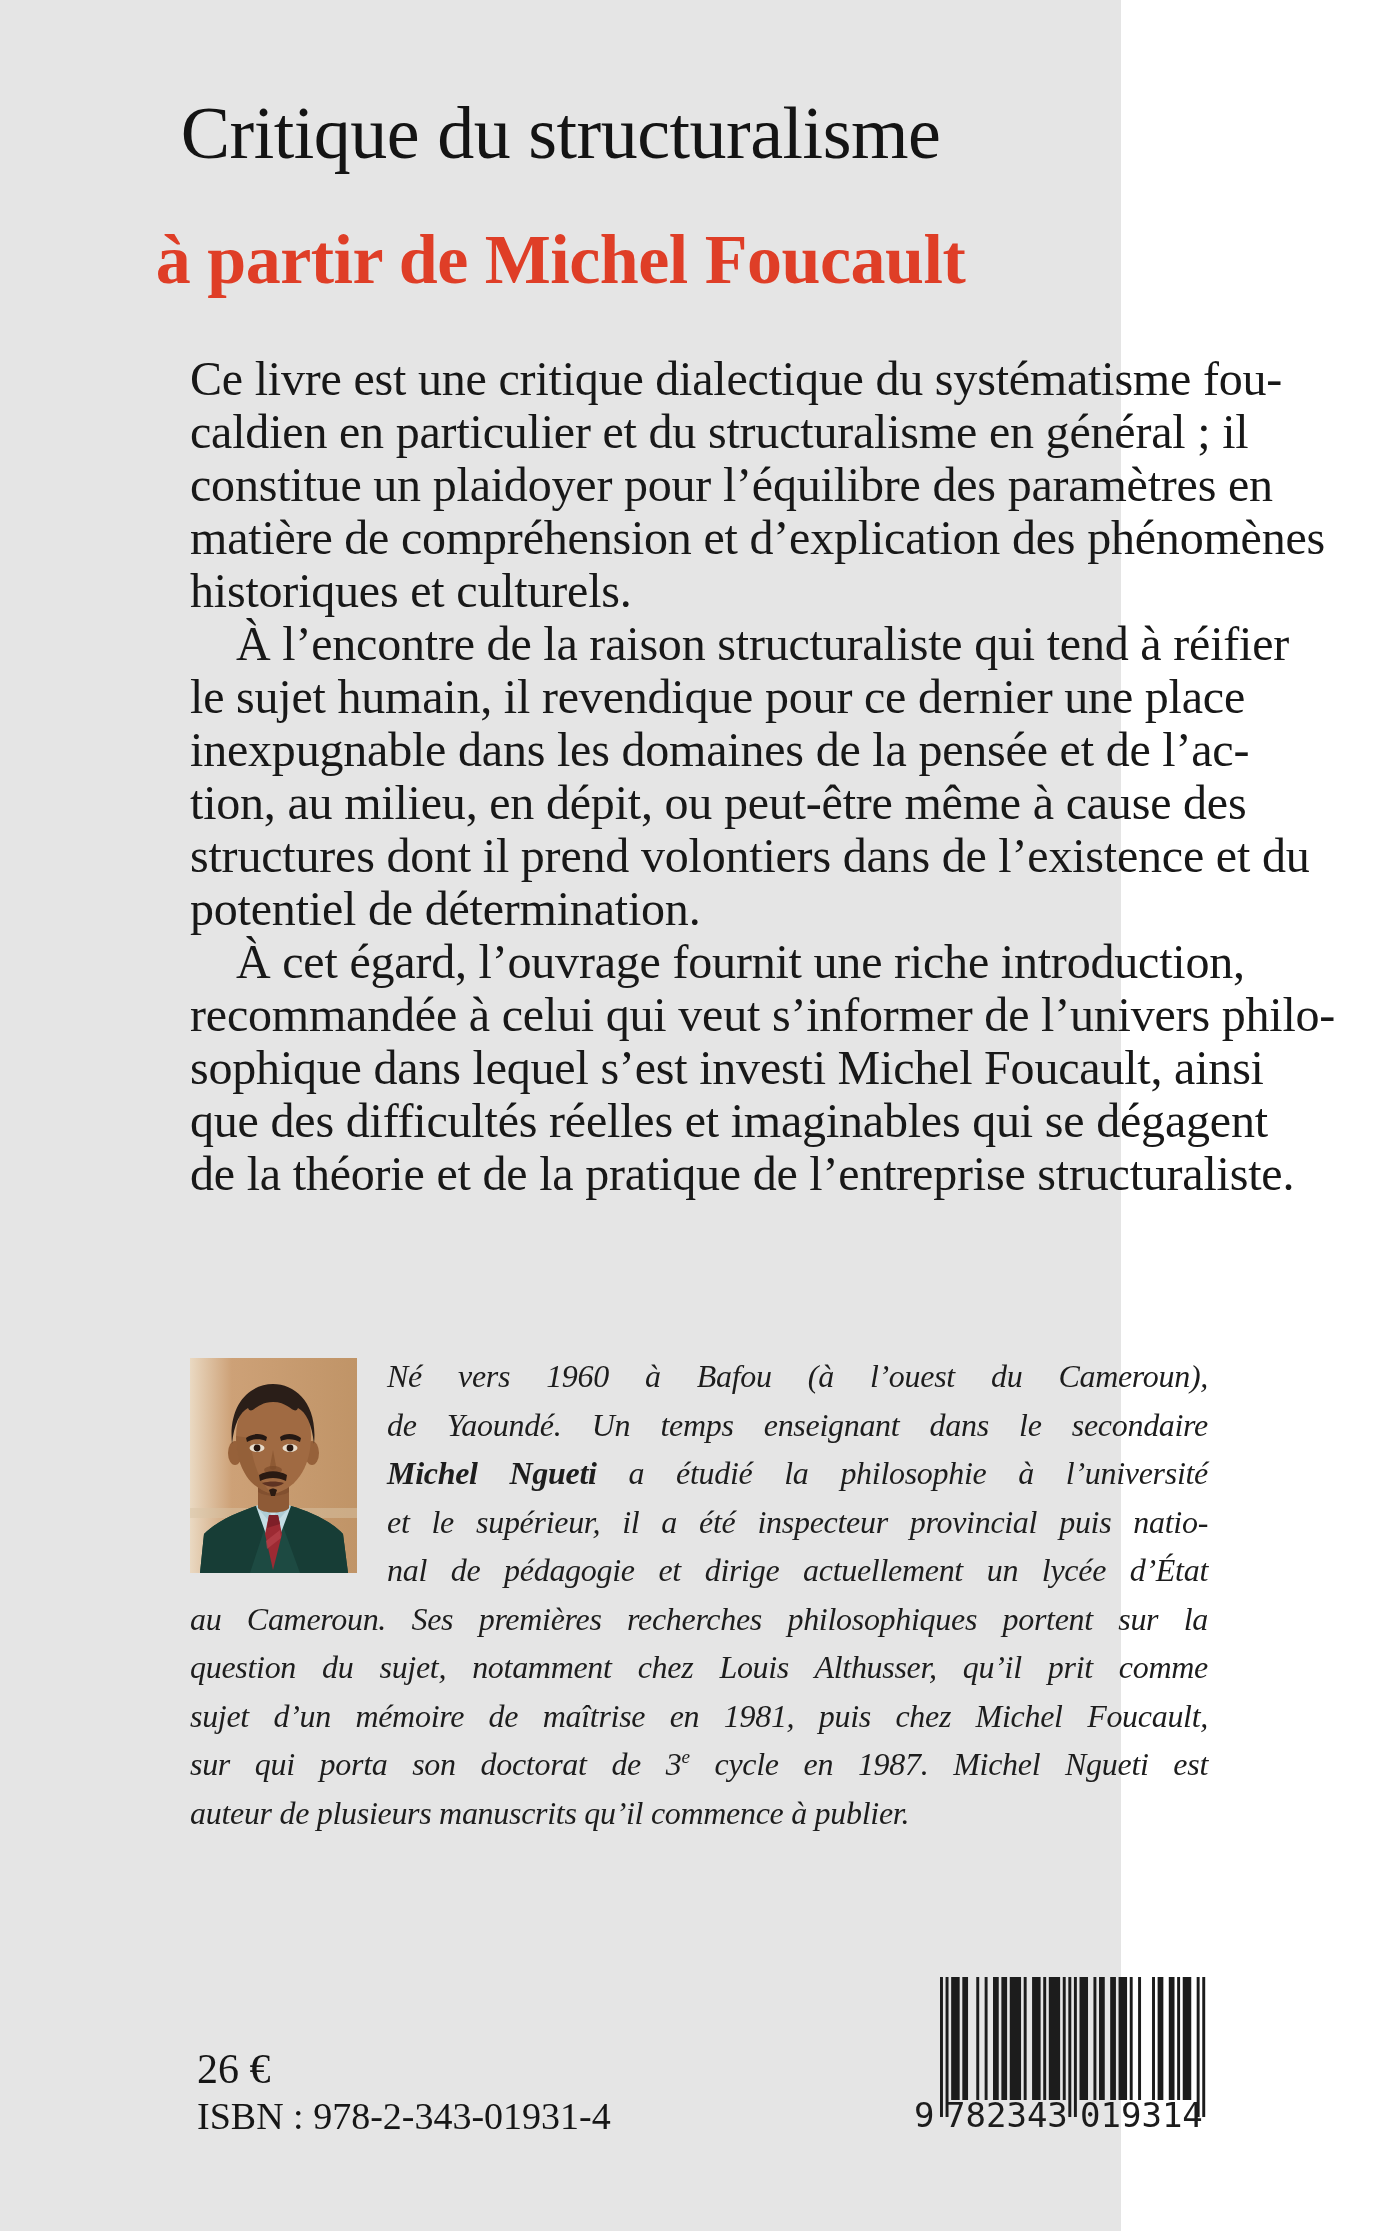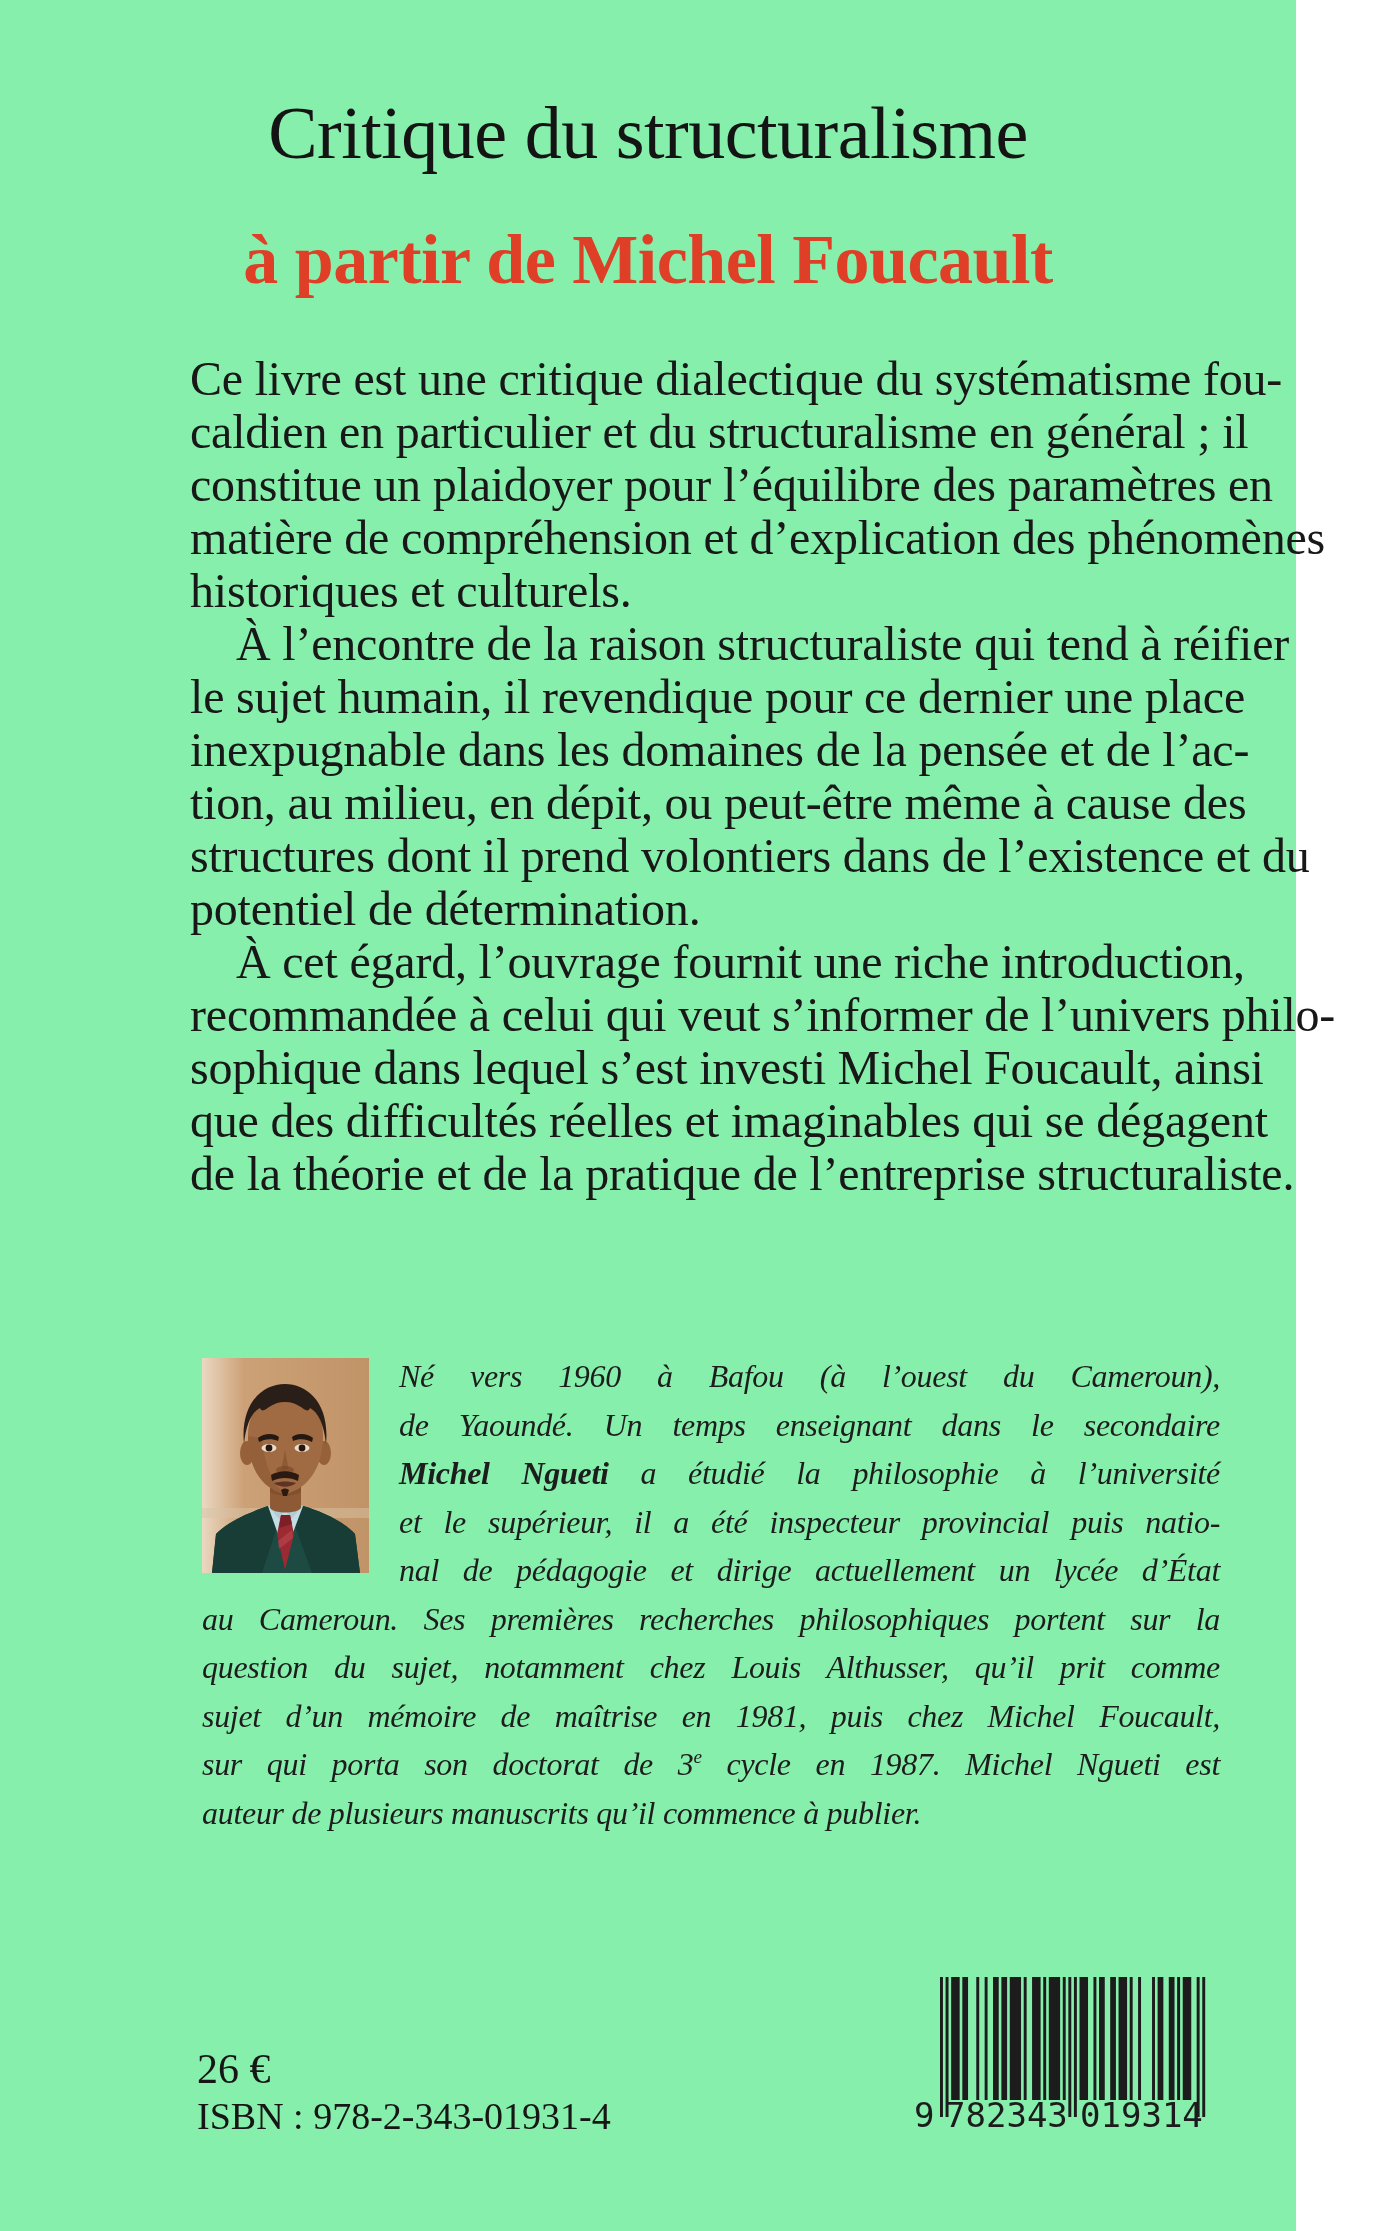"Critique du structuralisme" .page { background: #86efac -> #e5e5e5; width: 1296px -> 1121px }
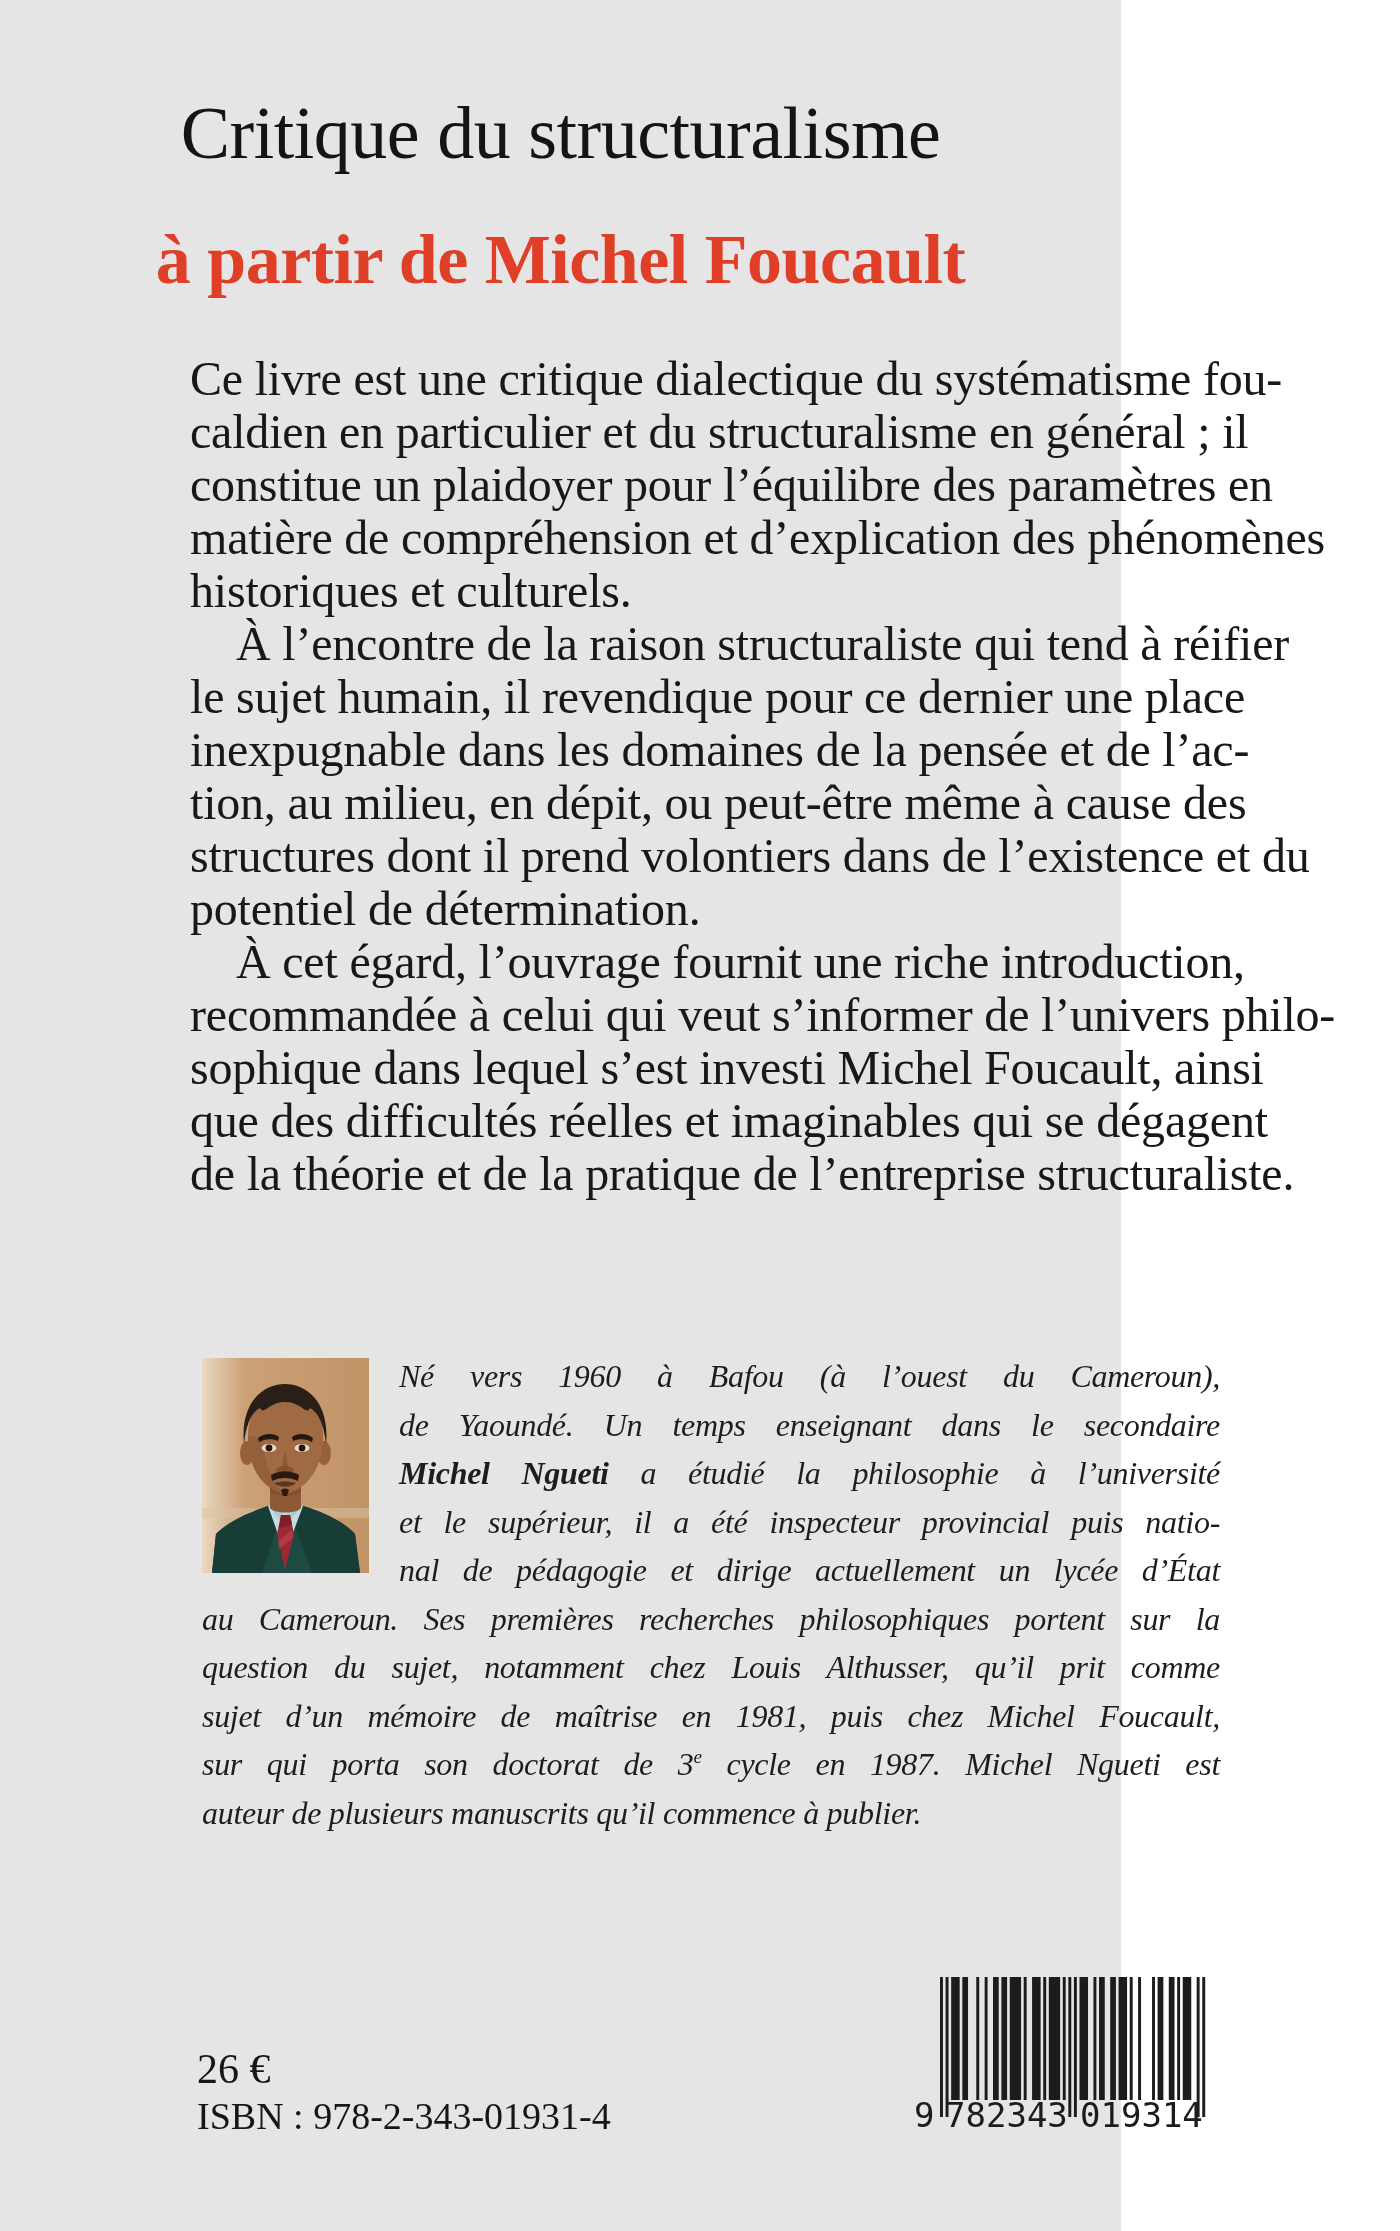"Né vers 1960 à Bafou" .author-section { margin-left: 12px -> none }
